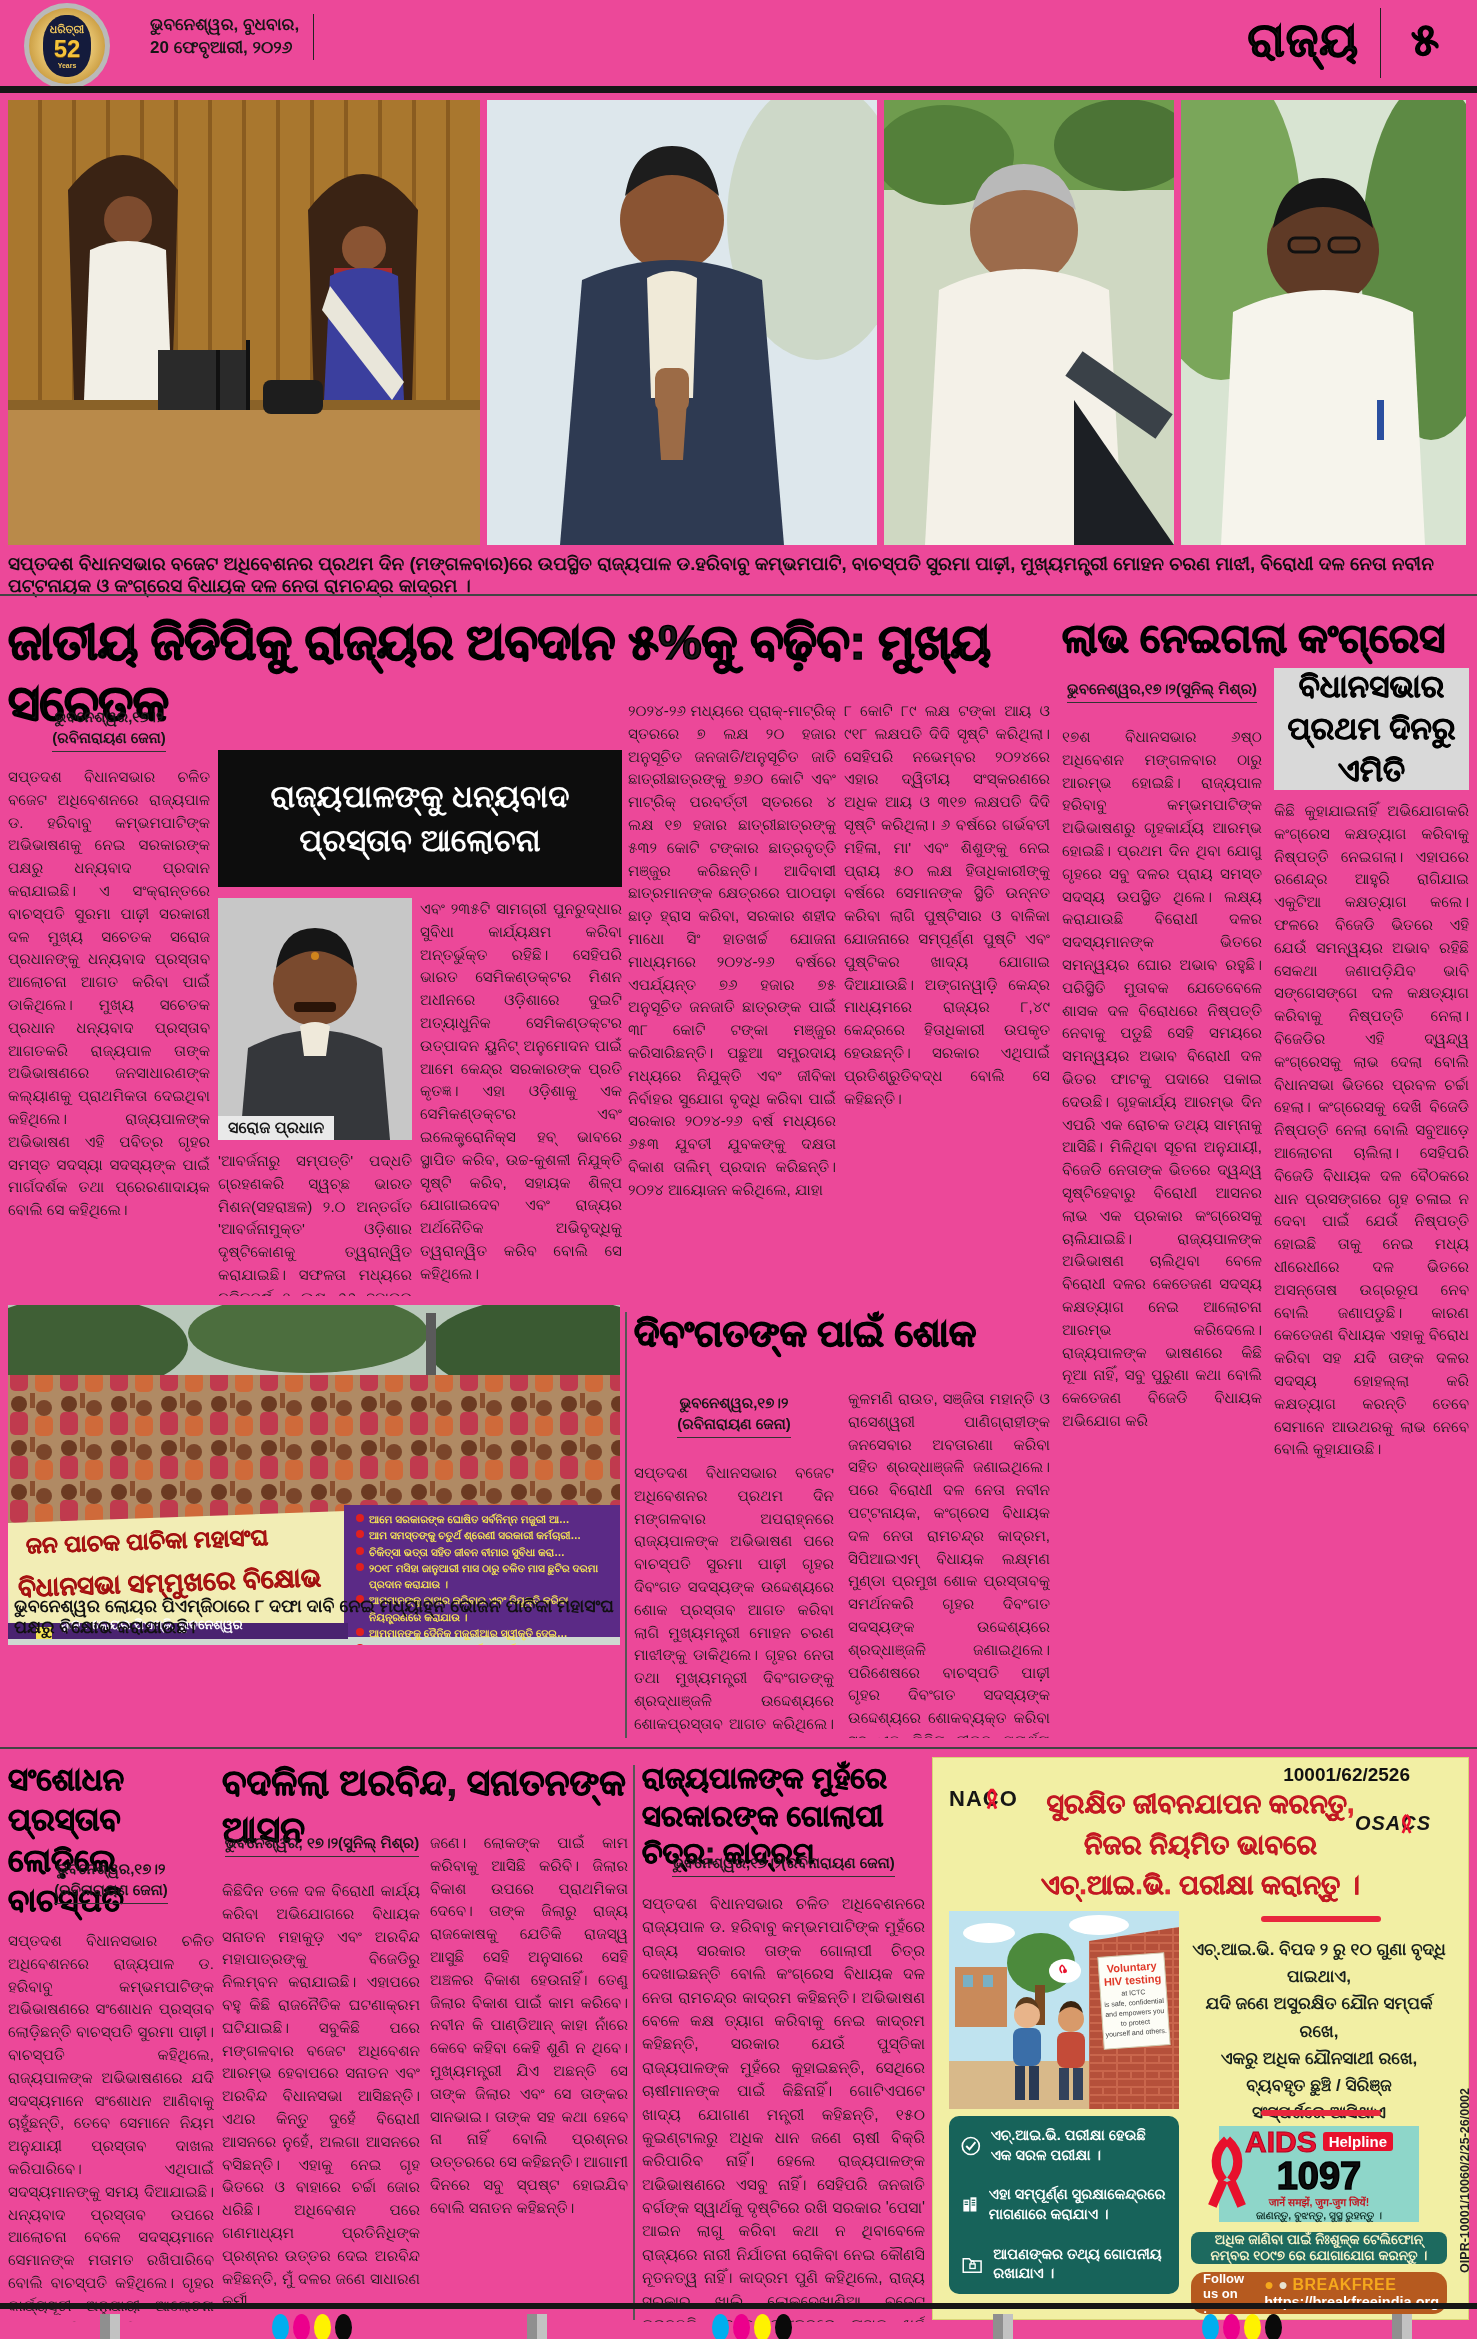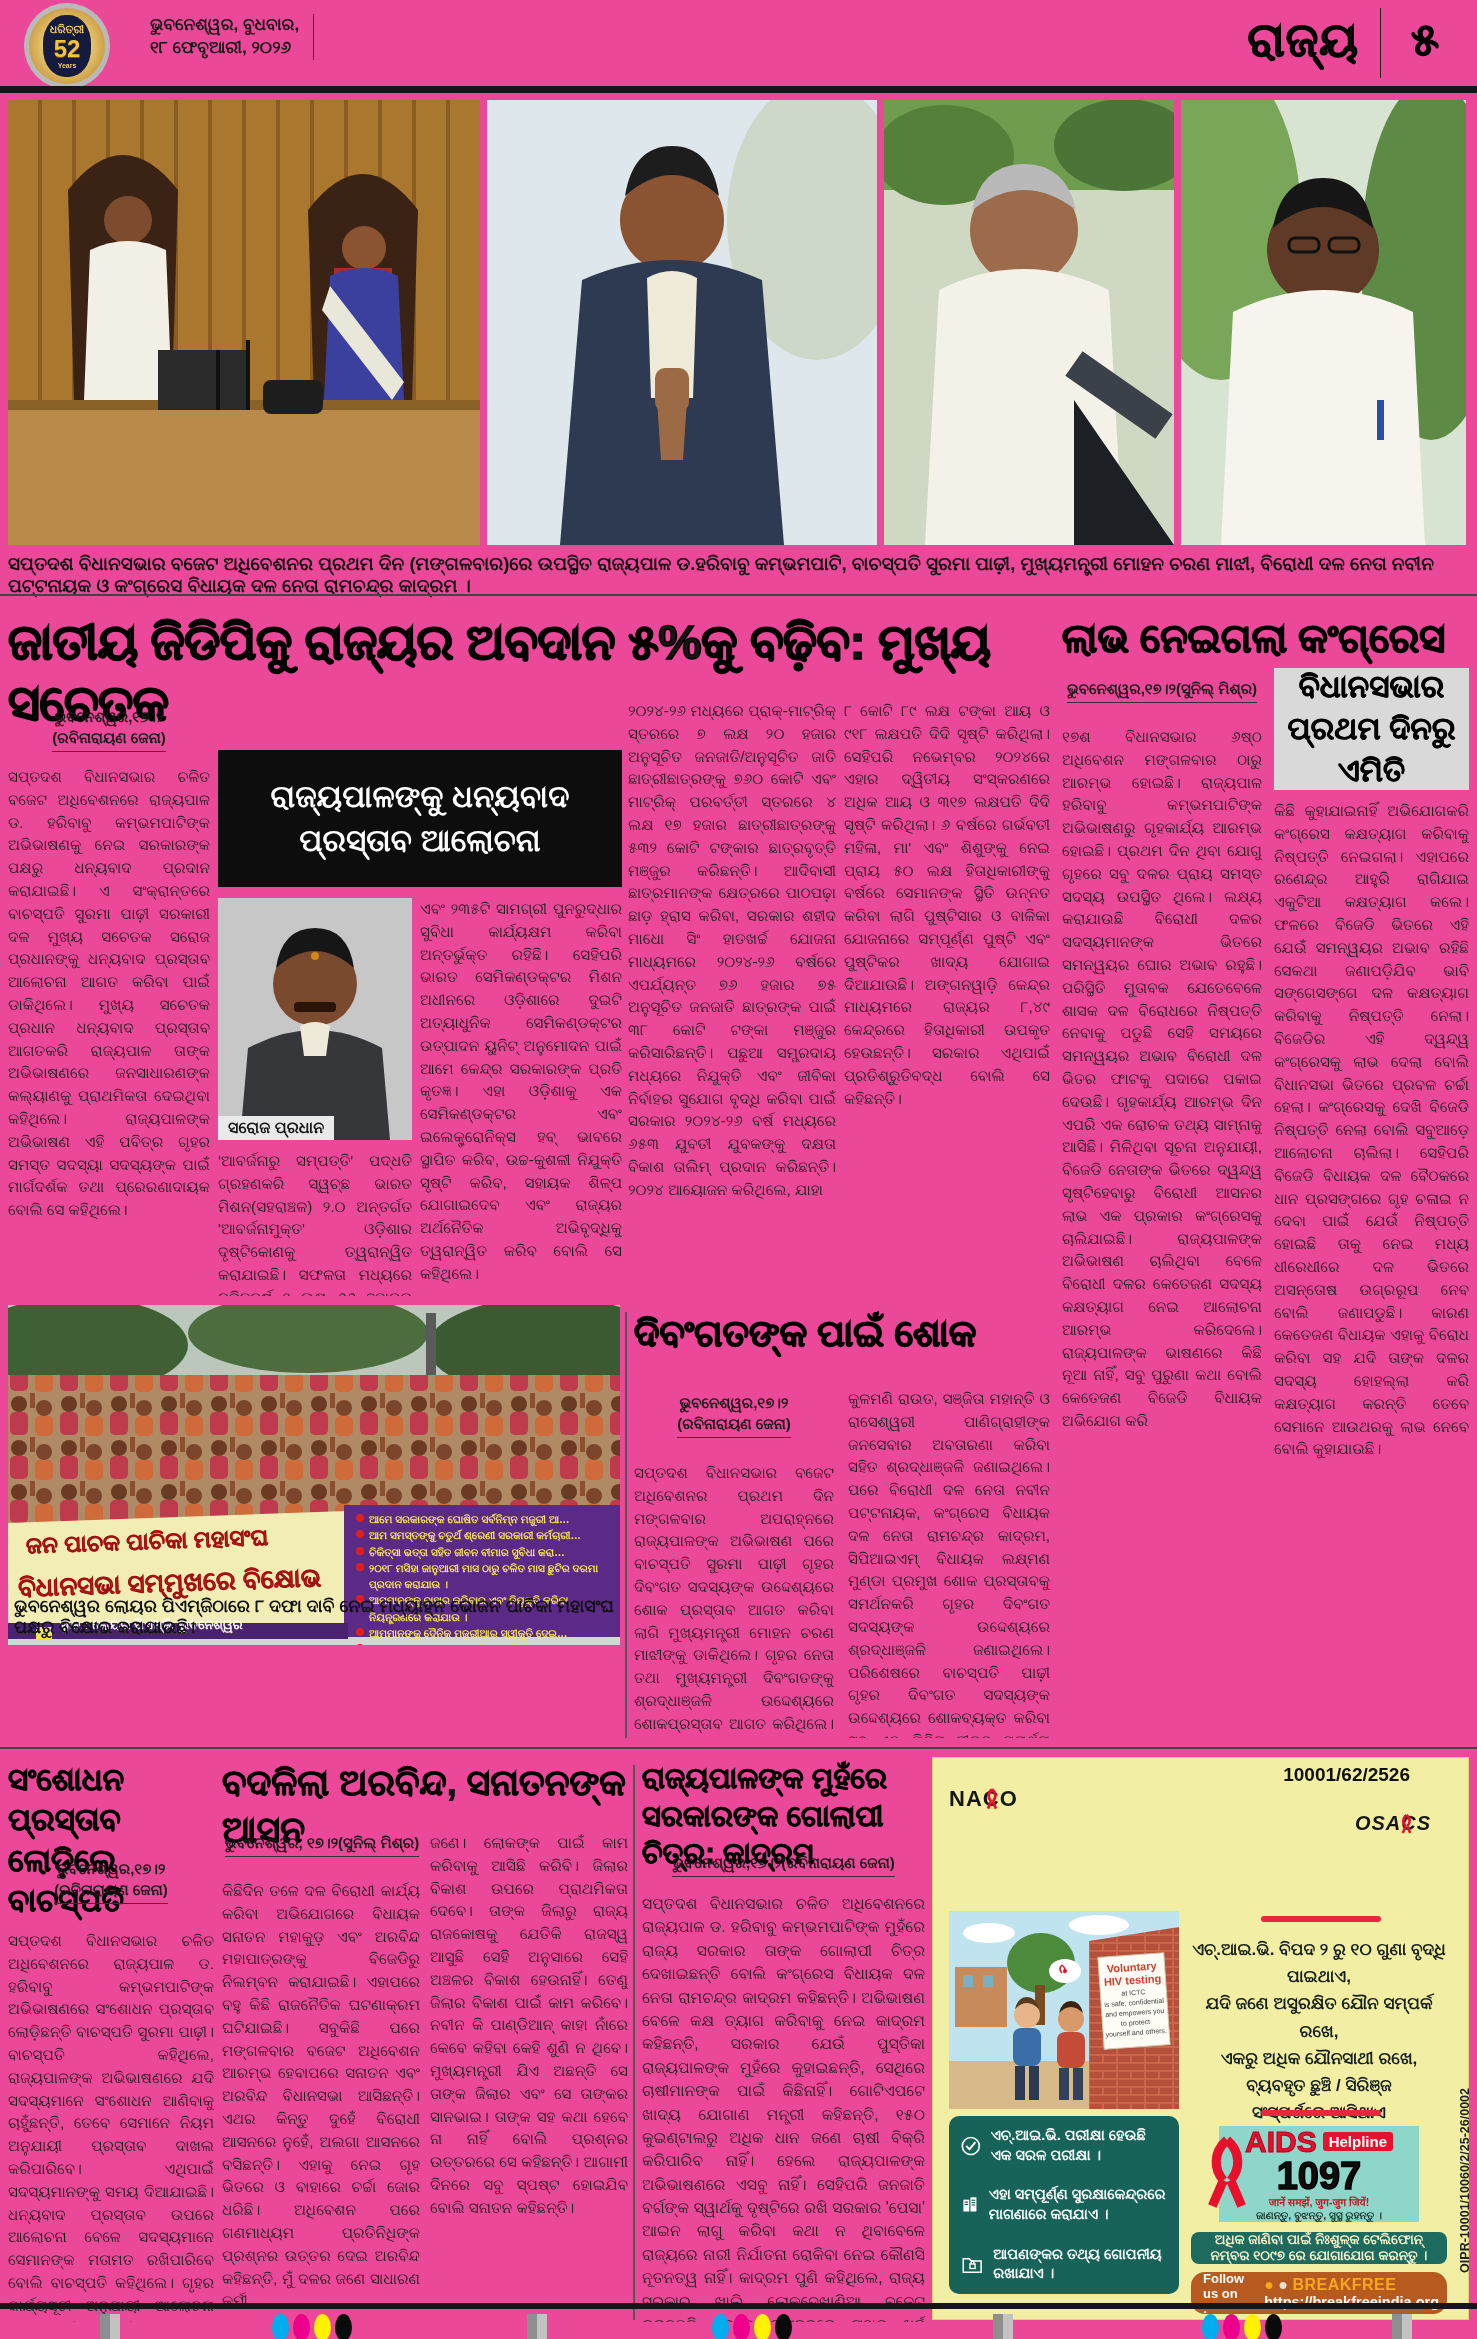"୧୮ ଫେବୃଆରୀ, ୨୦୨୬" div { text: ୧୮ -> 20 }
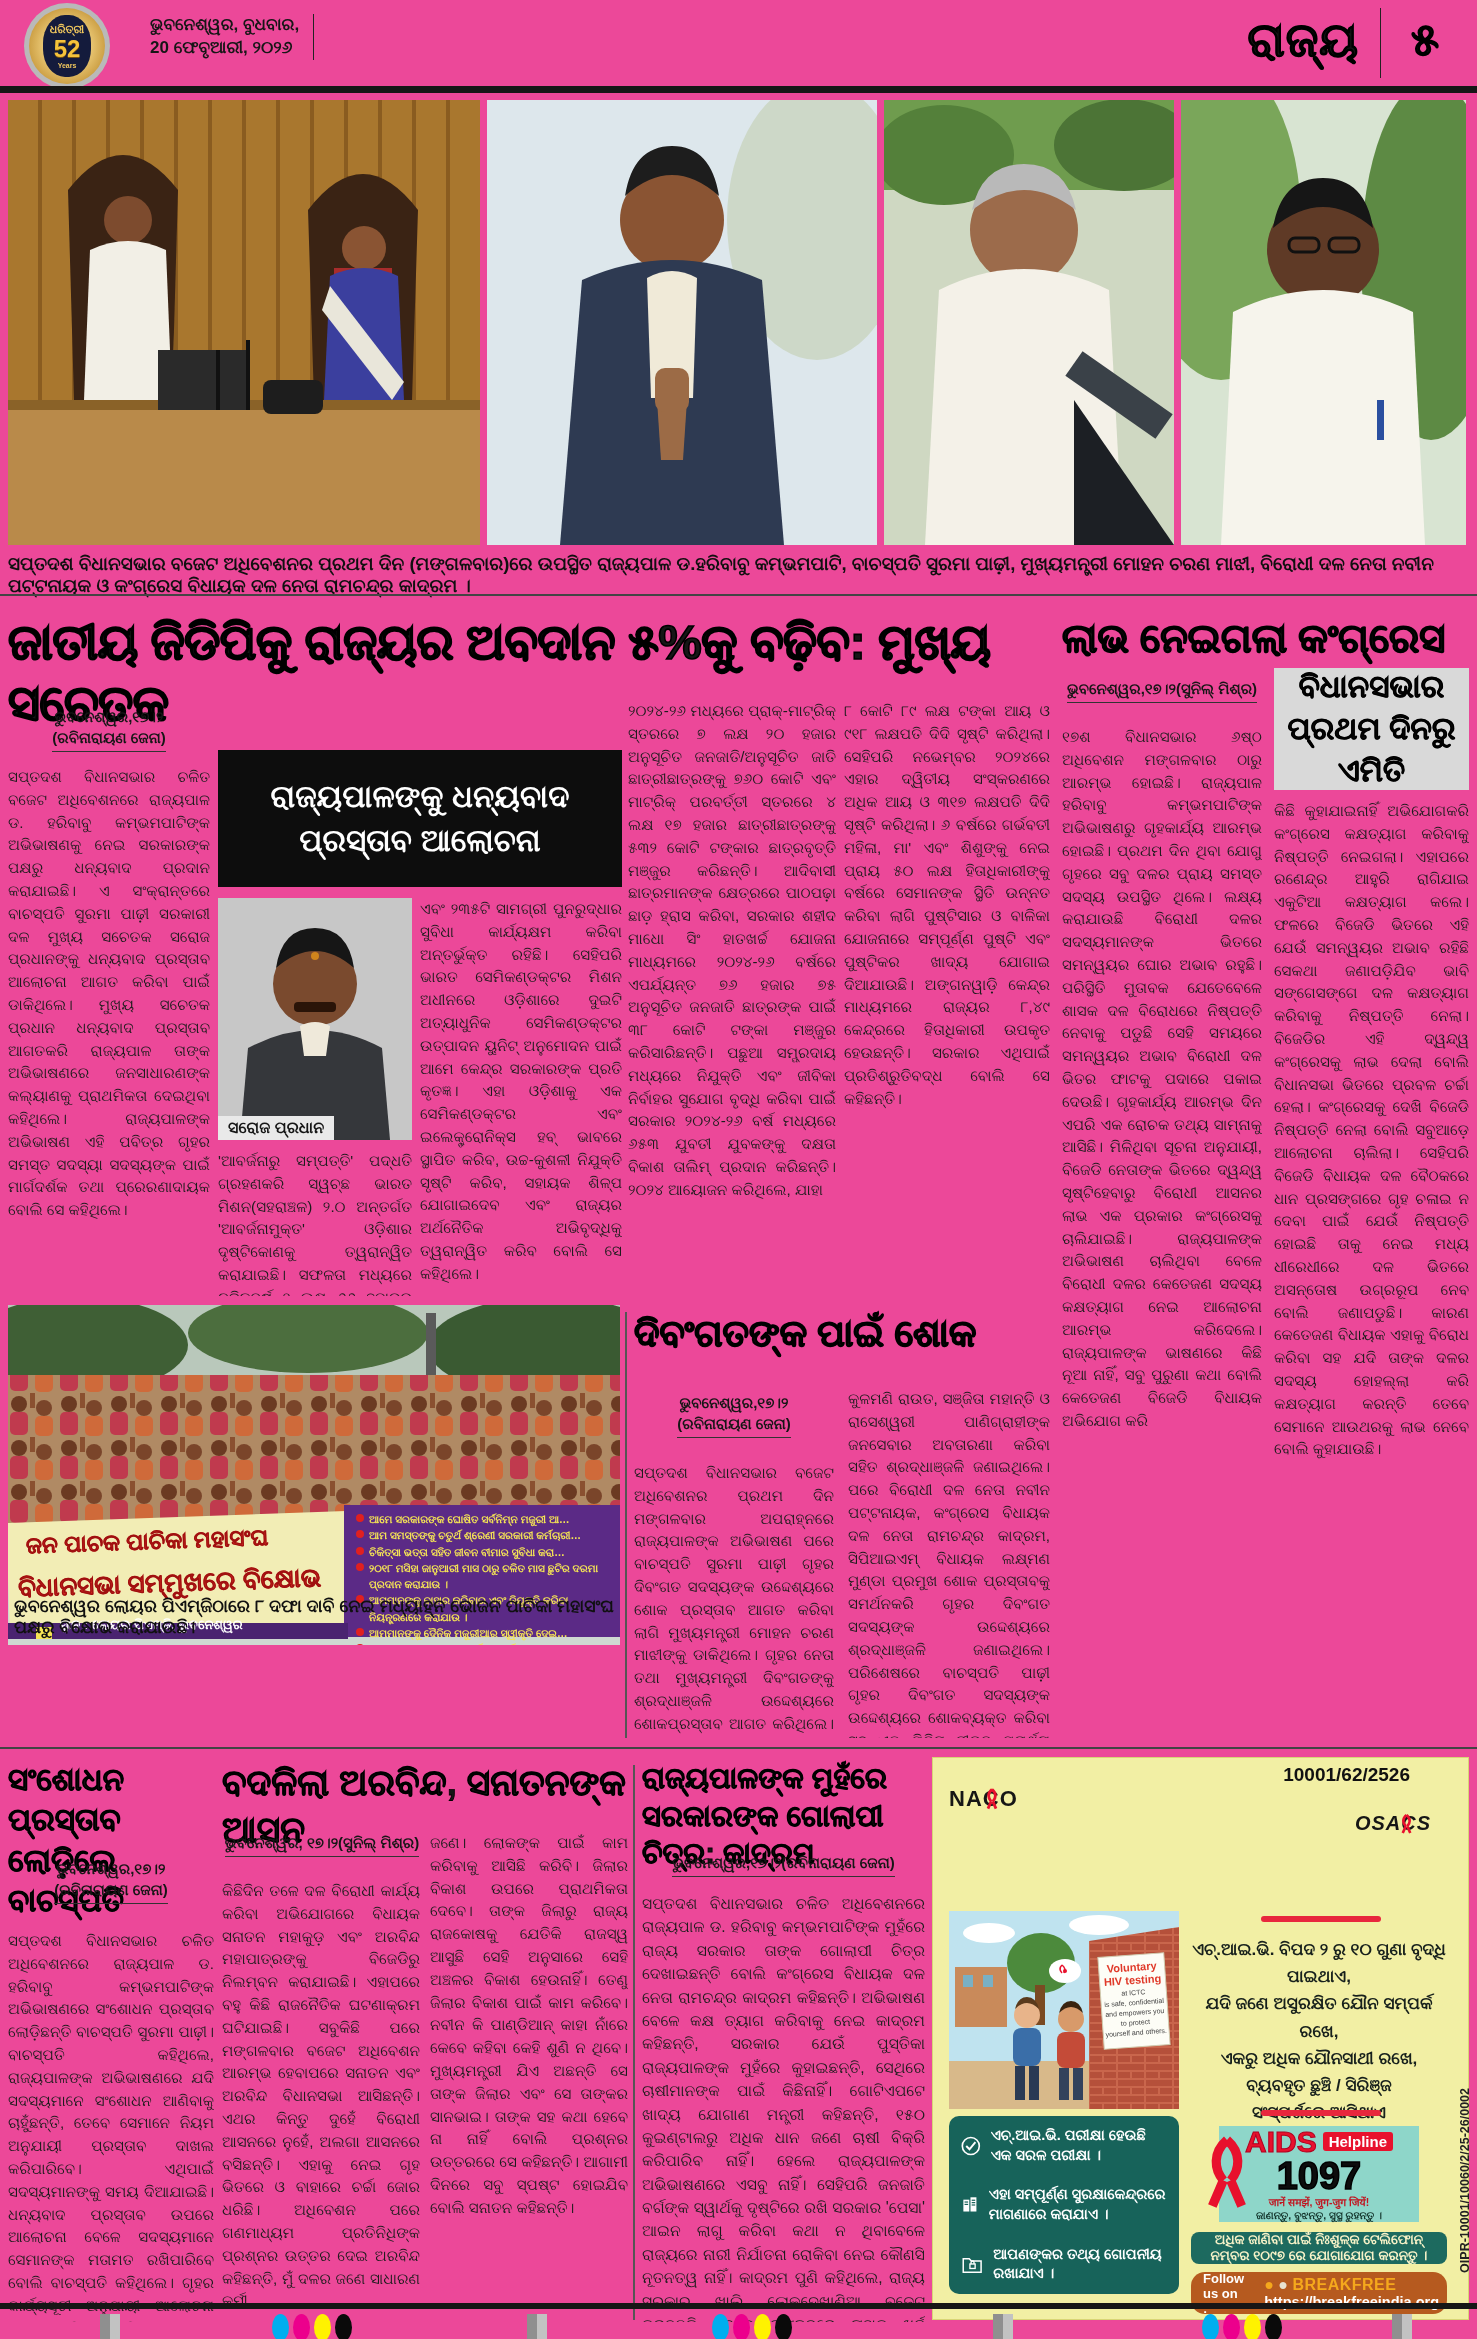"ସୁରକ୍ଷିତ ଜୀବନଯାପନ କରନ୍ତୁ," div.abs { html: none -> <div> <div>ସୁରକ୍ଷିତ ଜୀବନଯାପନ କରନ୍ତୁ,</div> <div>ନିଜର ନିୟମିତ ଭାବରେ</div> <div>ଏଚ୍.ଆଇ.ଭି. ପରୀକ୍ଷା କରାନ୍ତୁ ।</div> </div> }
